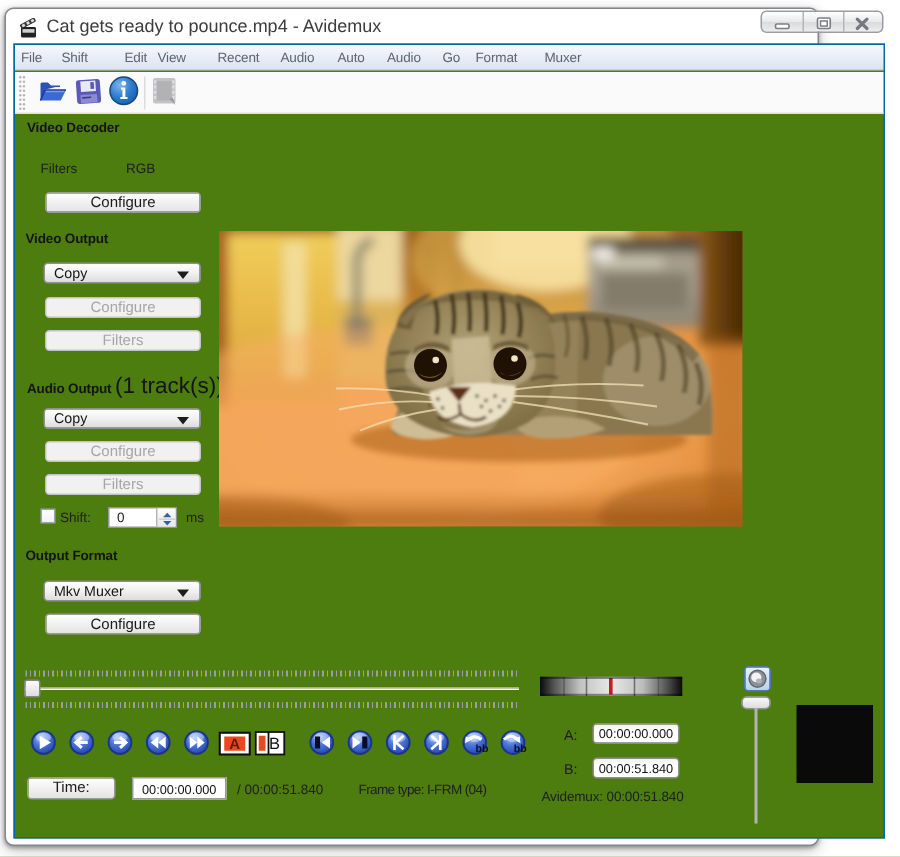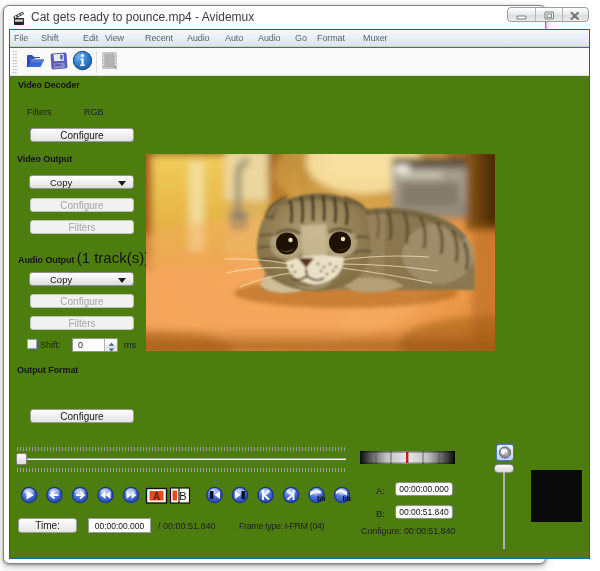"Copy" .combo { padding-left: 20px -> 6px }
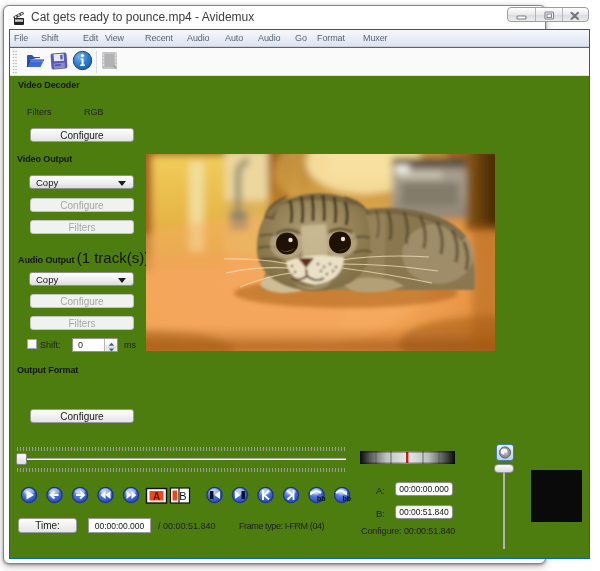"Mkv Muxer" div.combo { html: none -> <div>Mkv Muxer</div> }
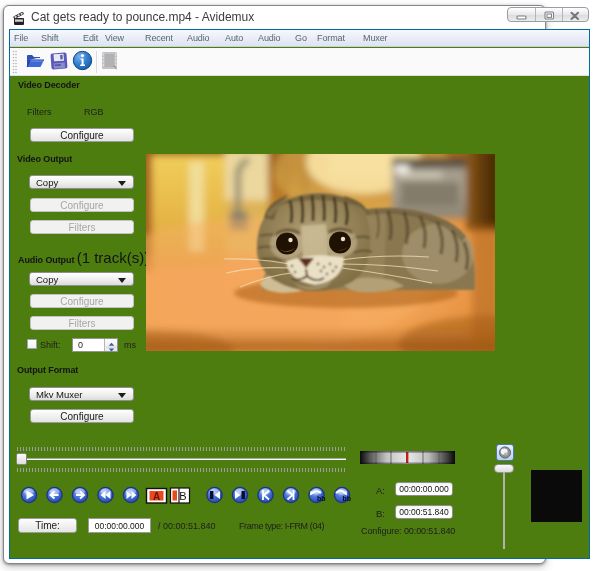"Configure: 00:00:51.840" div.lbl { text: Configure -> Avidemux }
